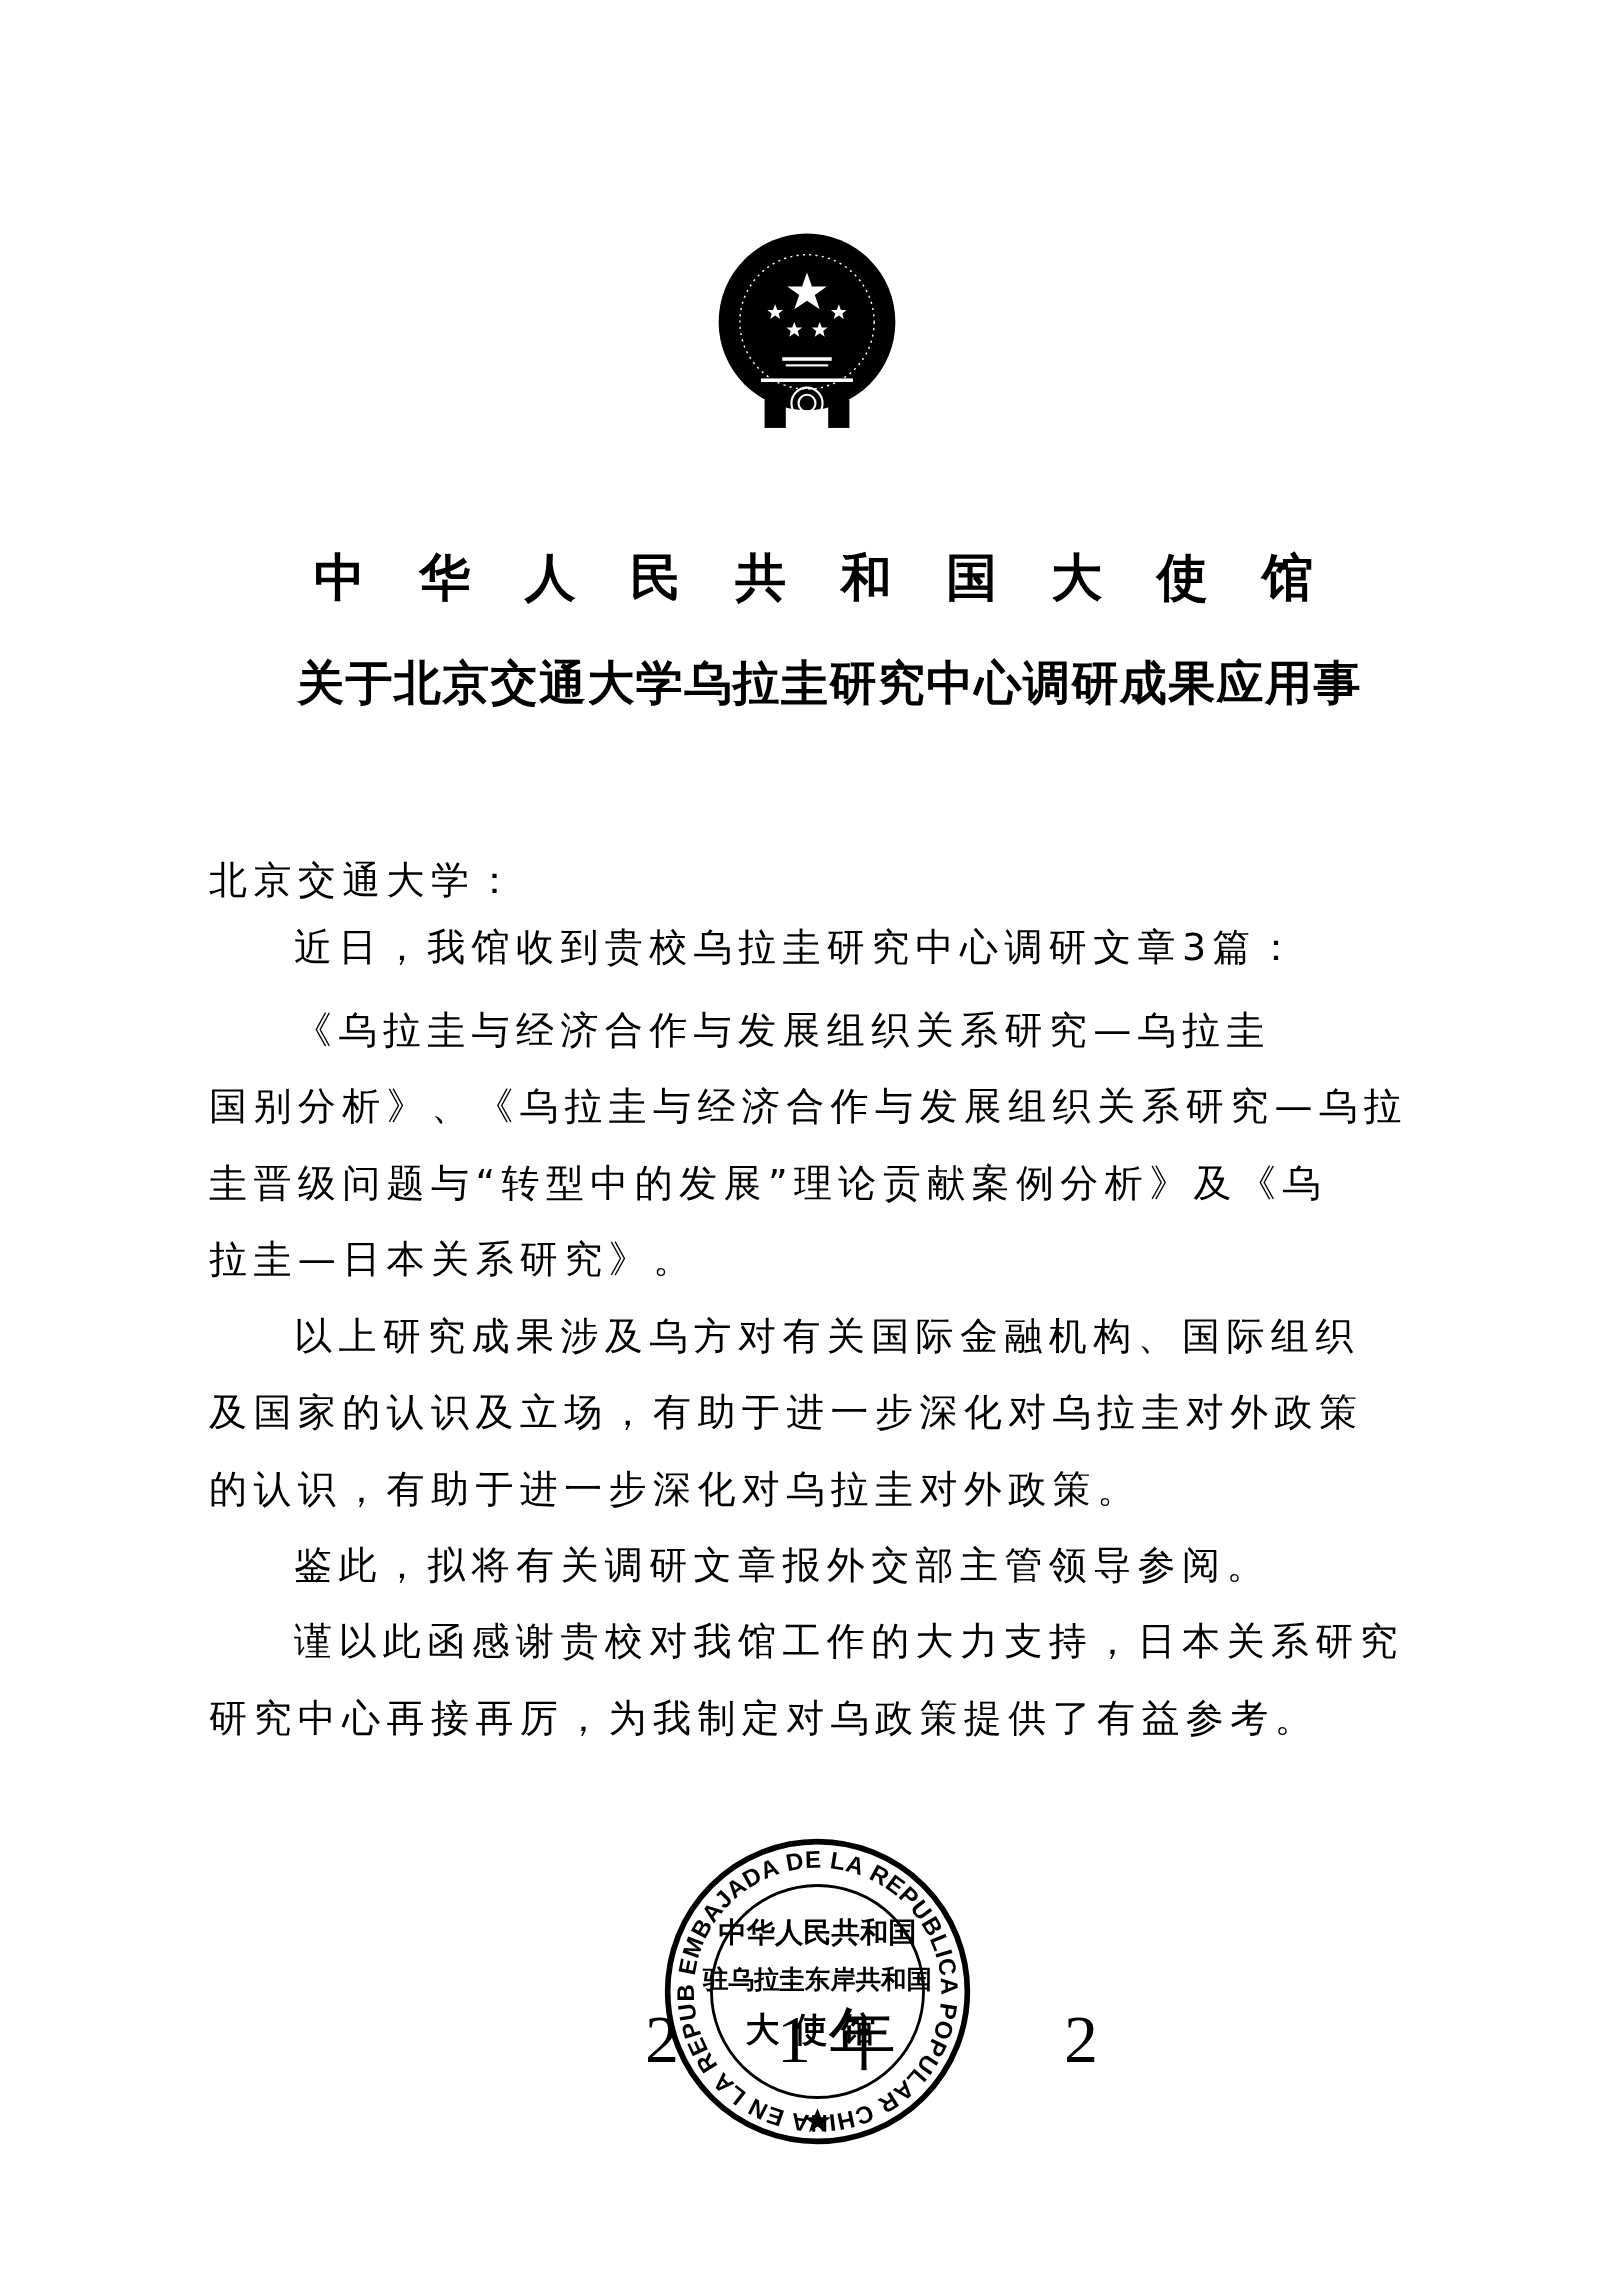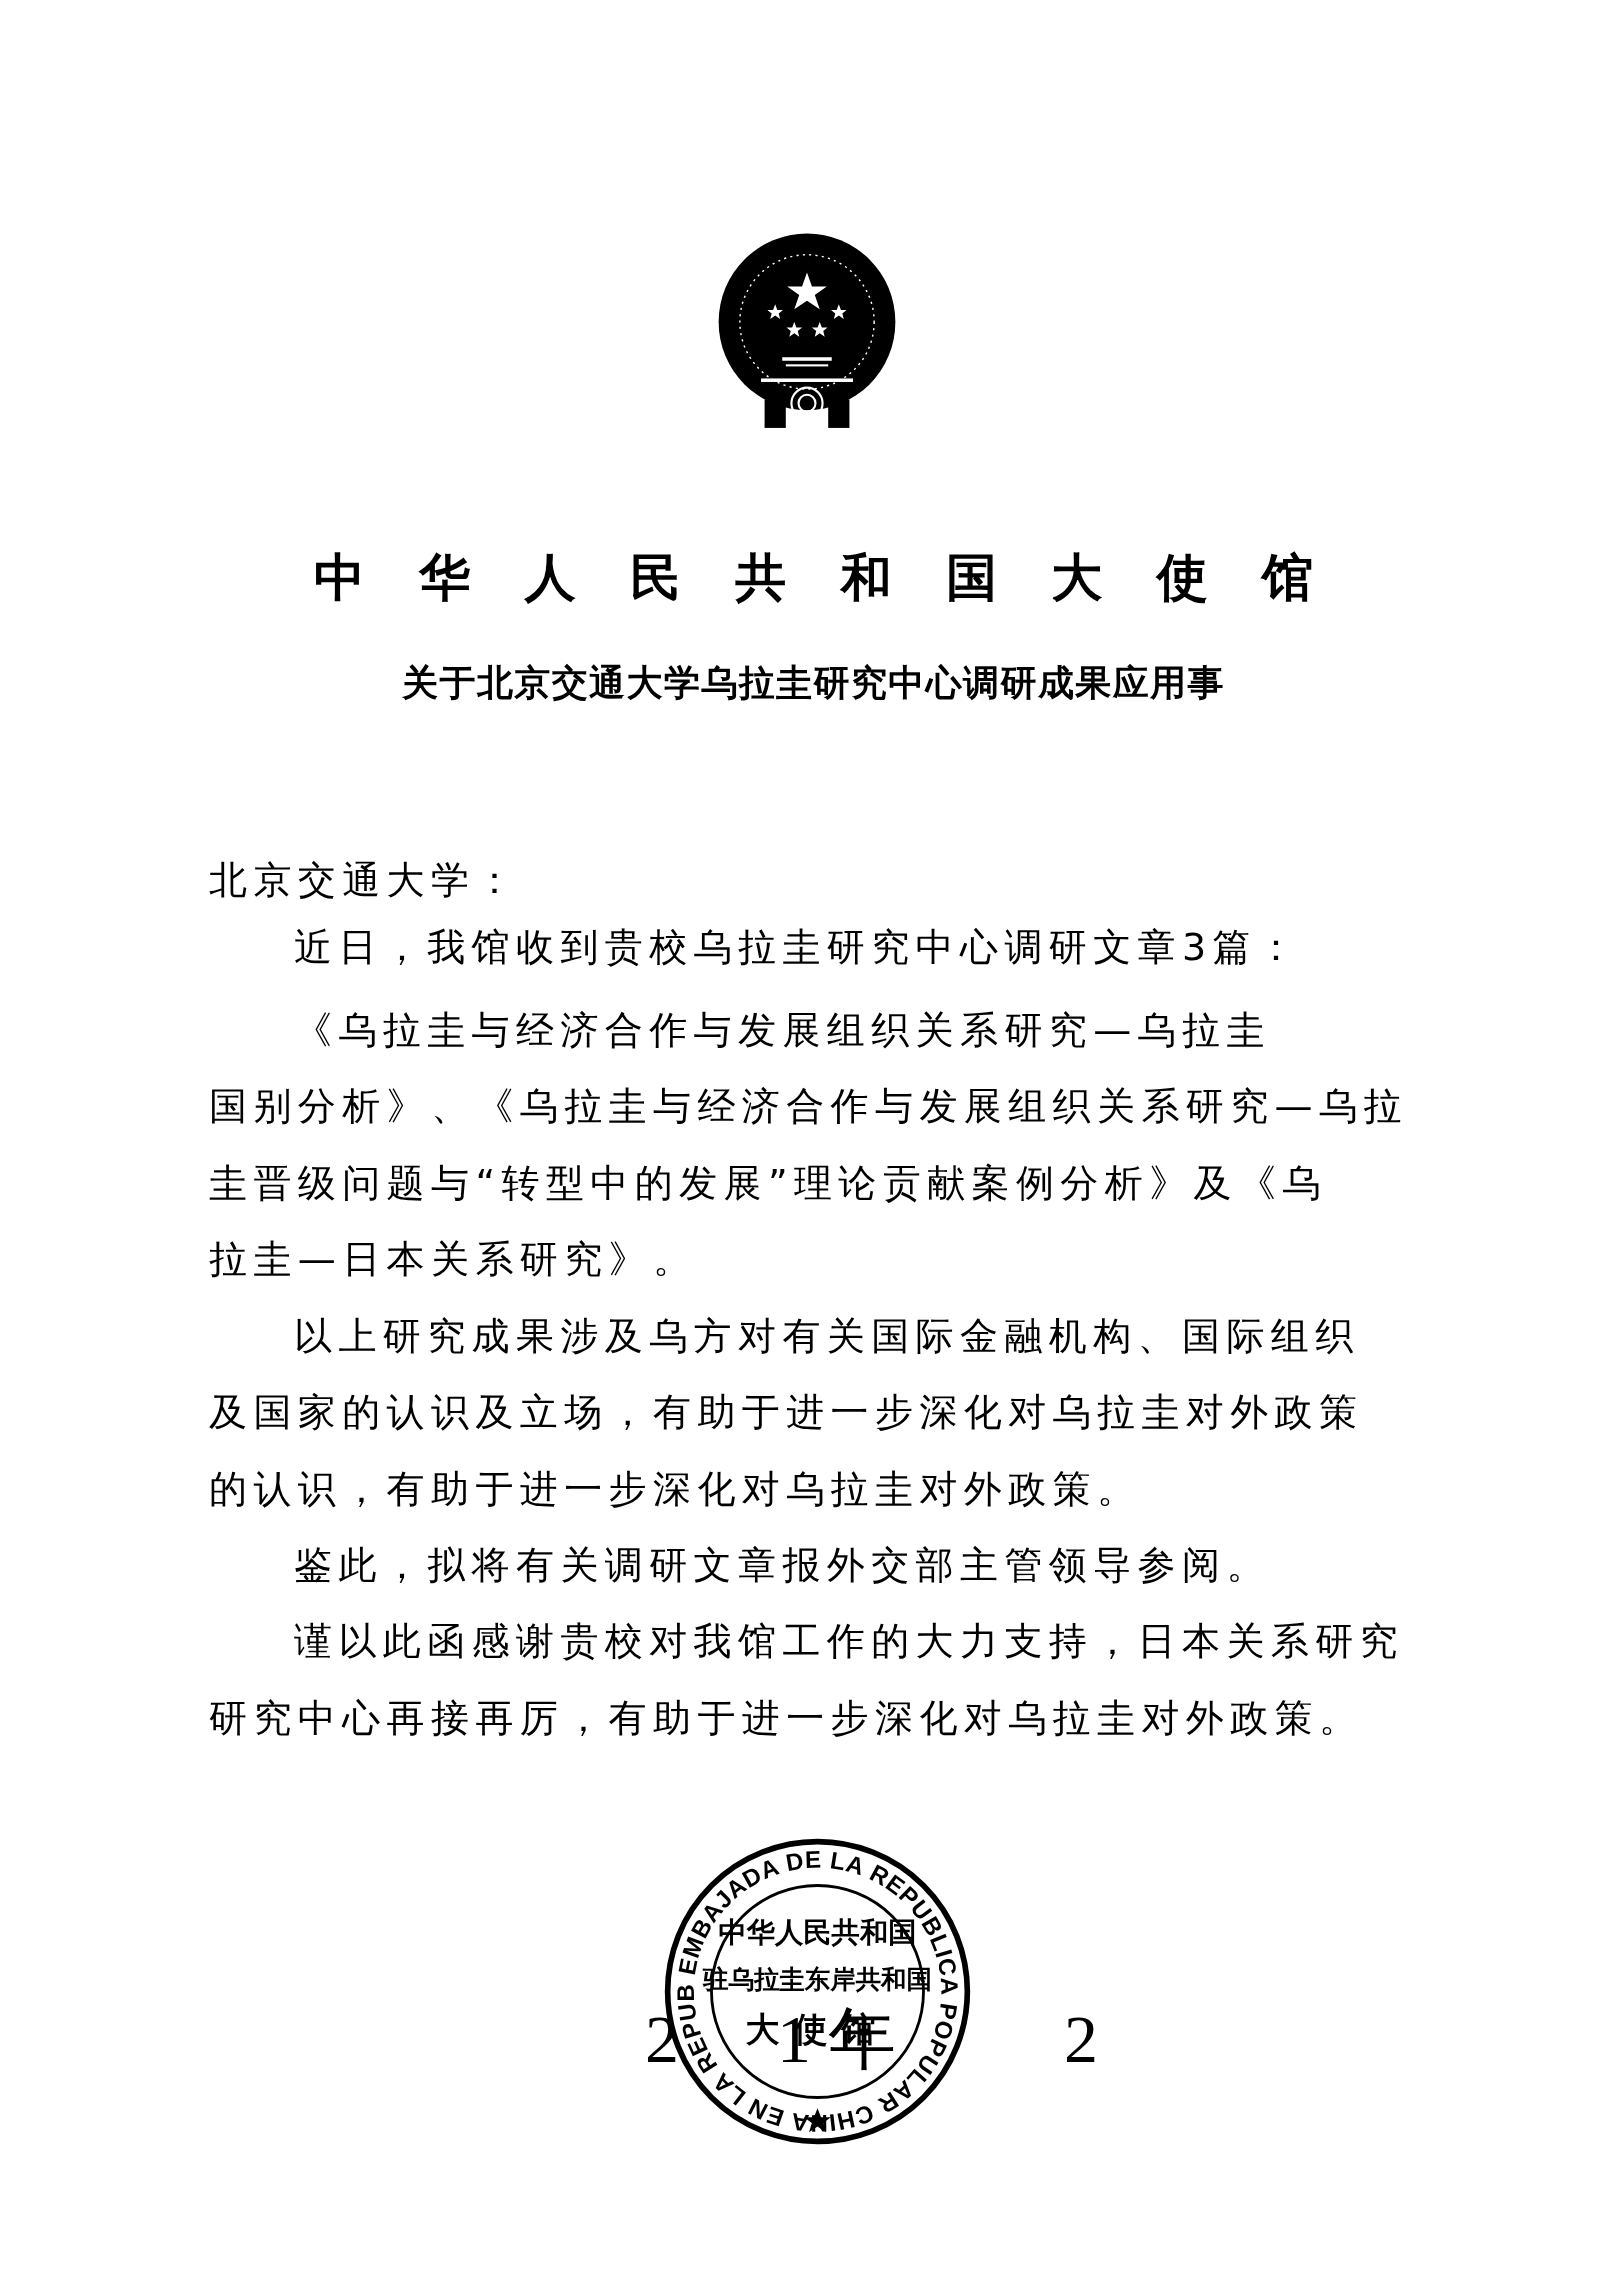"关于北京交通大学乌拉圭研究中心调研成果应用事" #subject { font-size: 36px -> 47px }
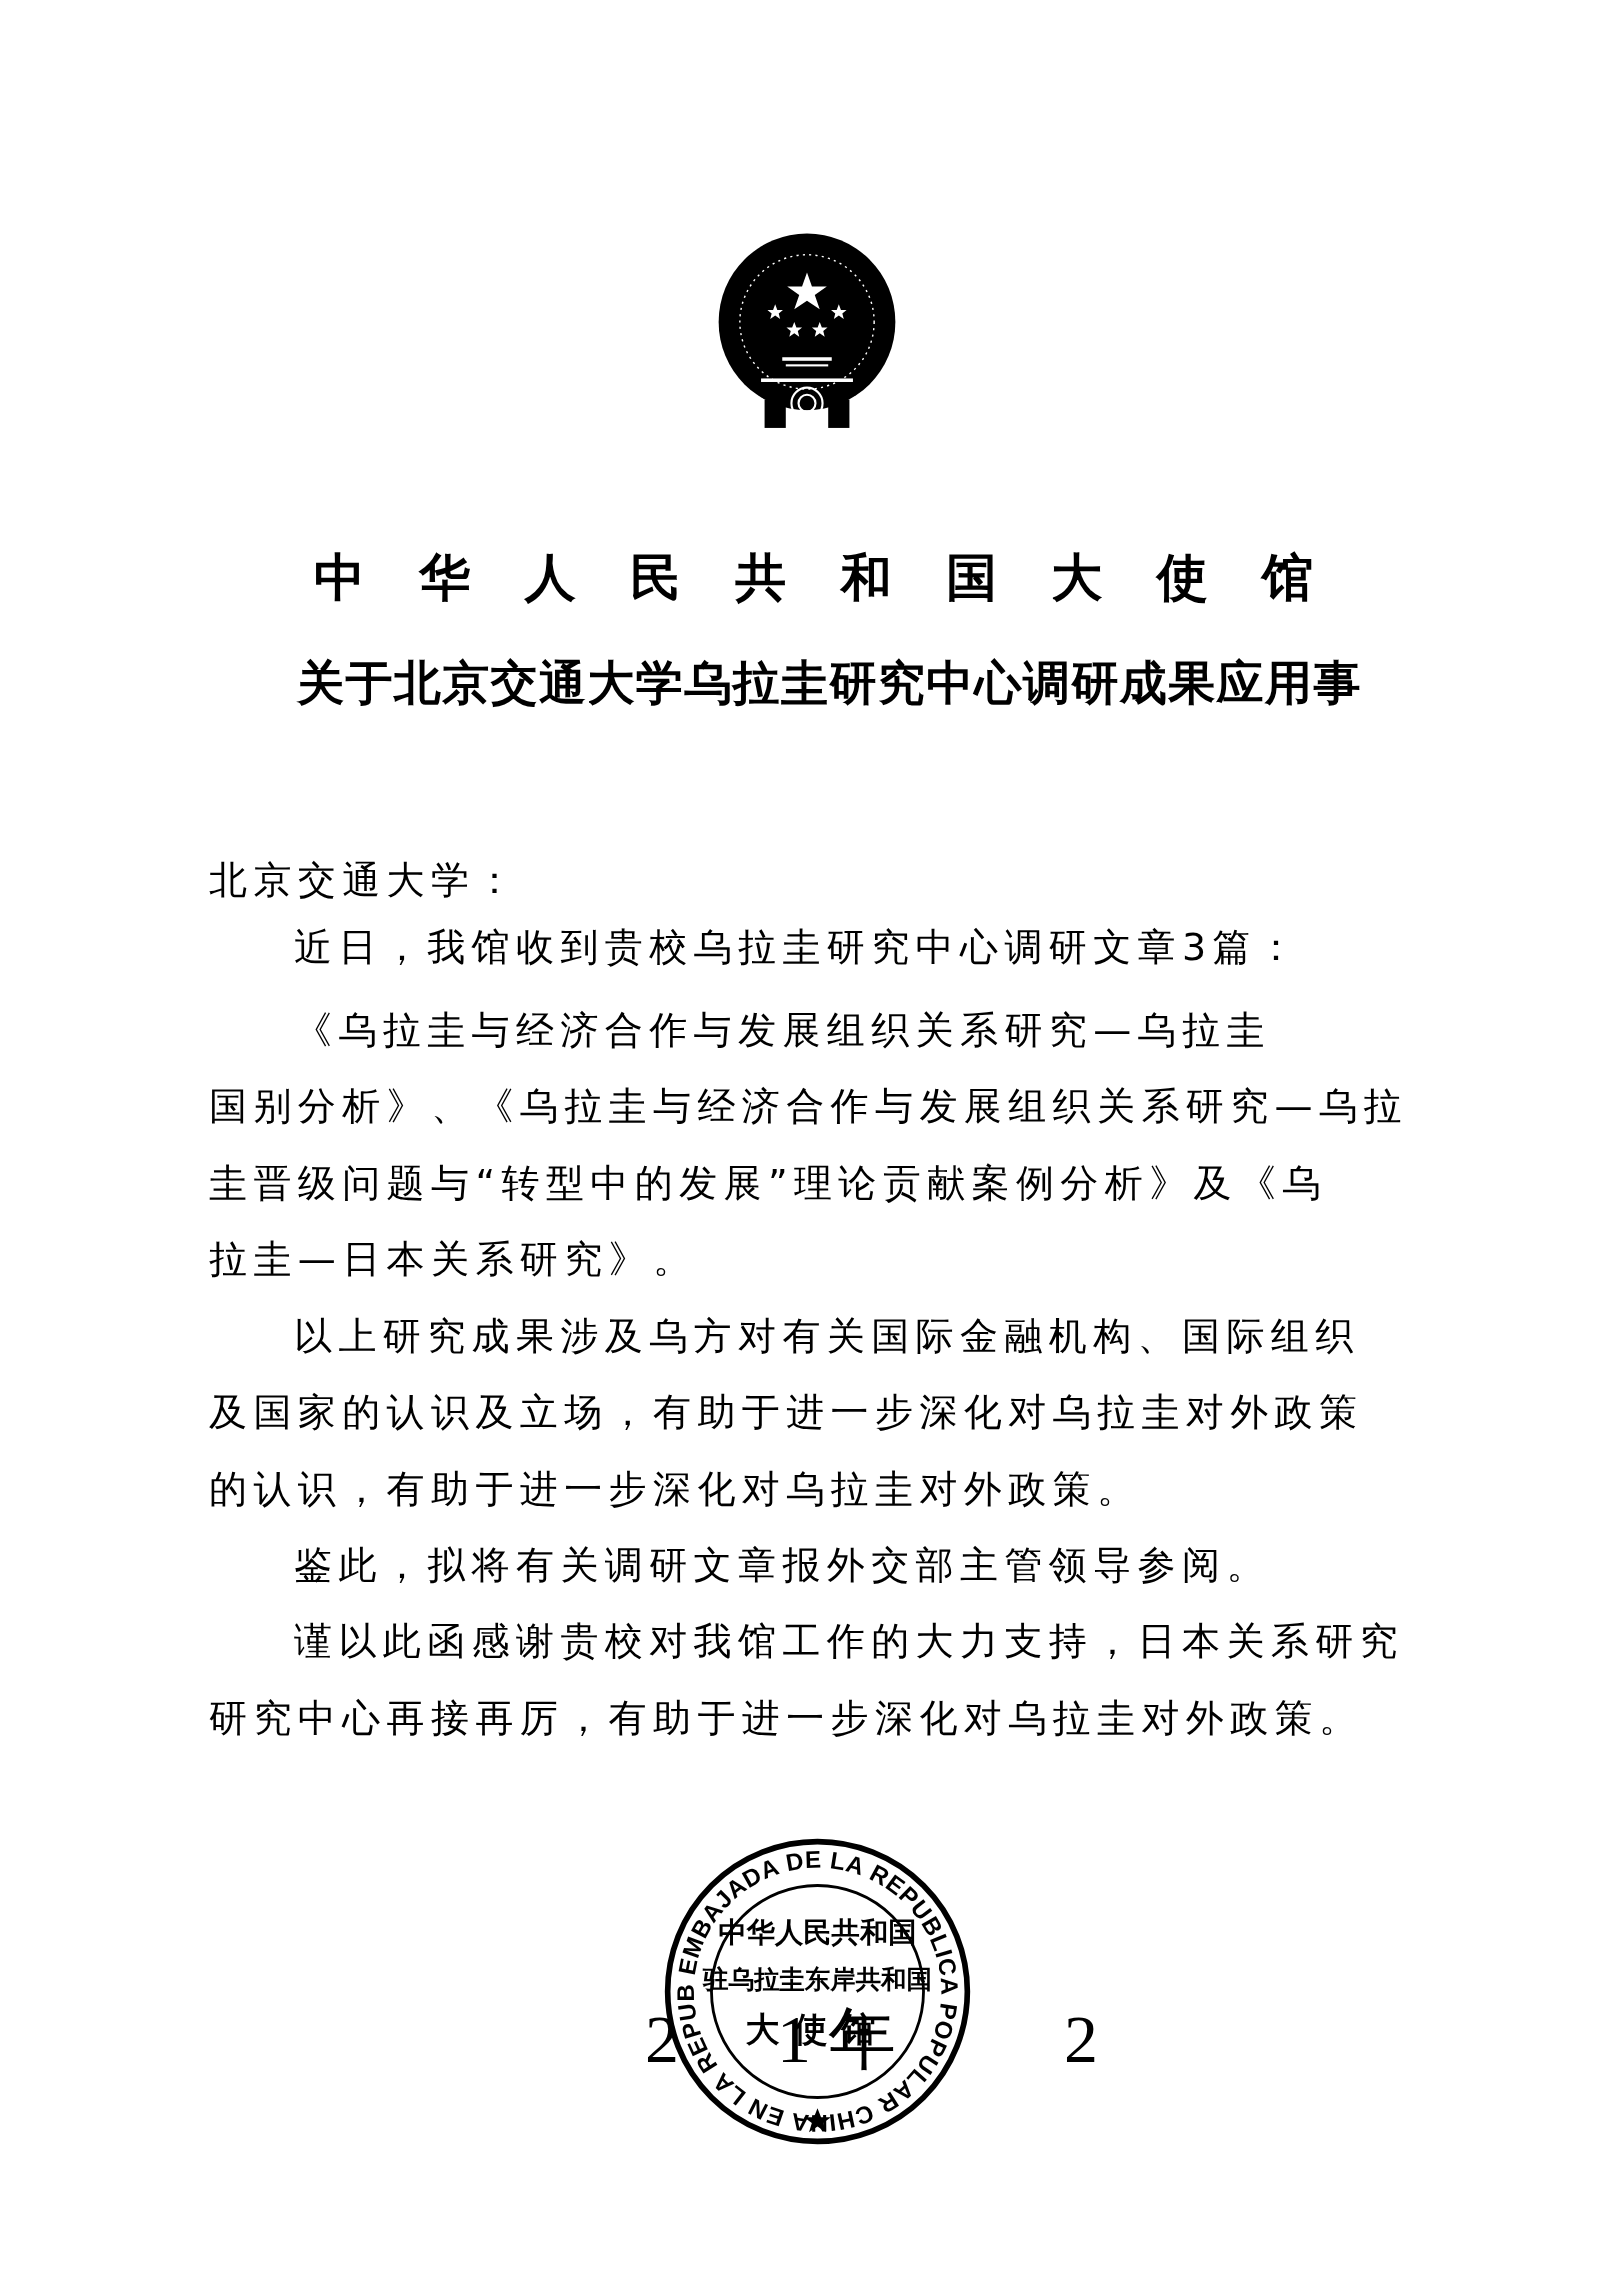"研究中心再接再厉，有助于进一步深化对乌拉圭对外政策。" div.line { text: 有助于进一步深化对乌拉圭对外政策 -> 为我制定对乌政策提供了有益参考 }
